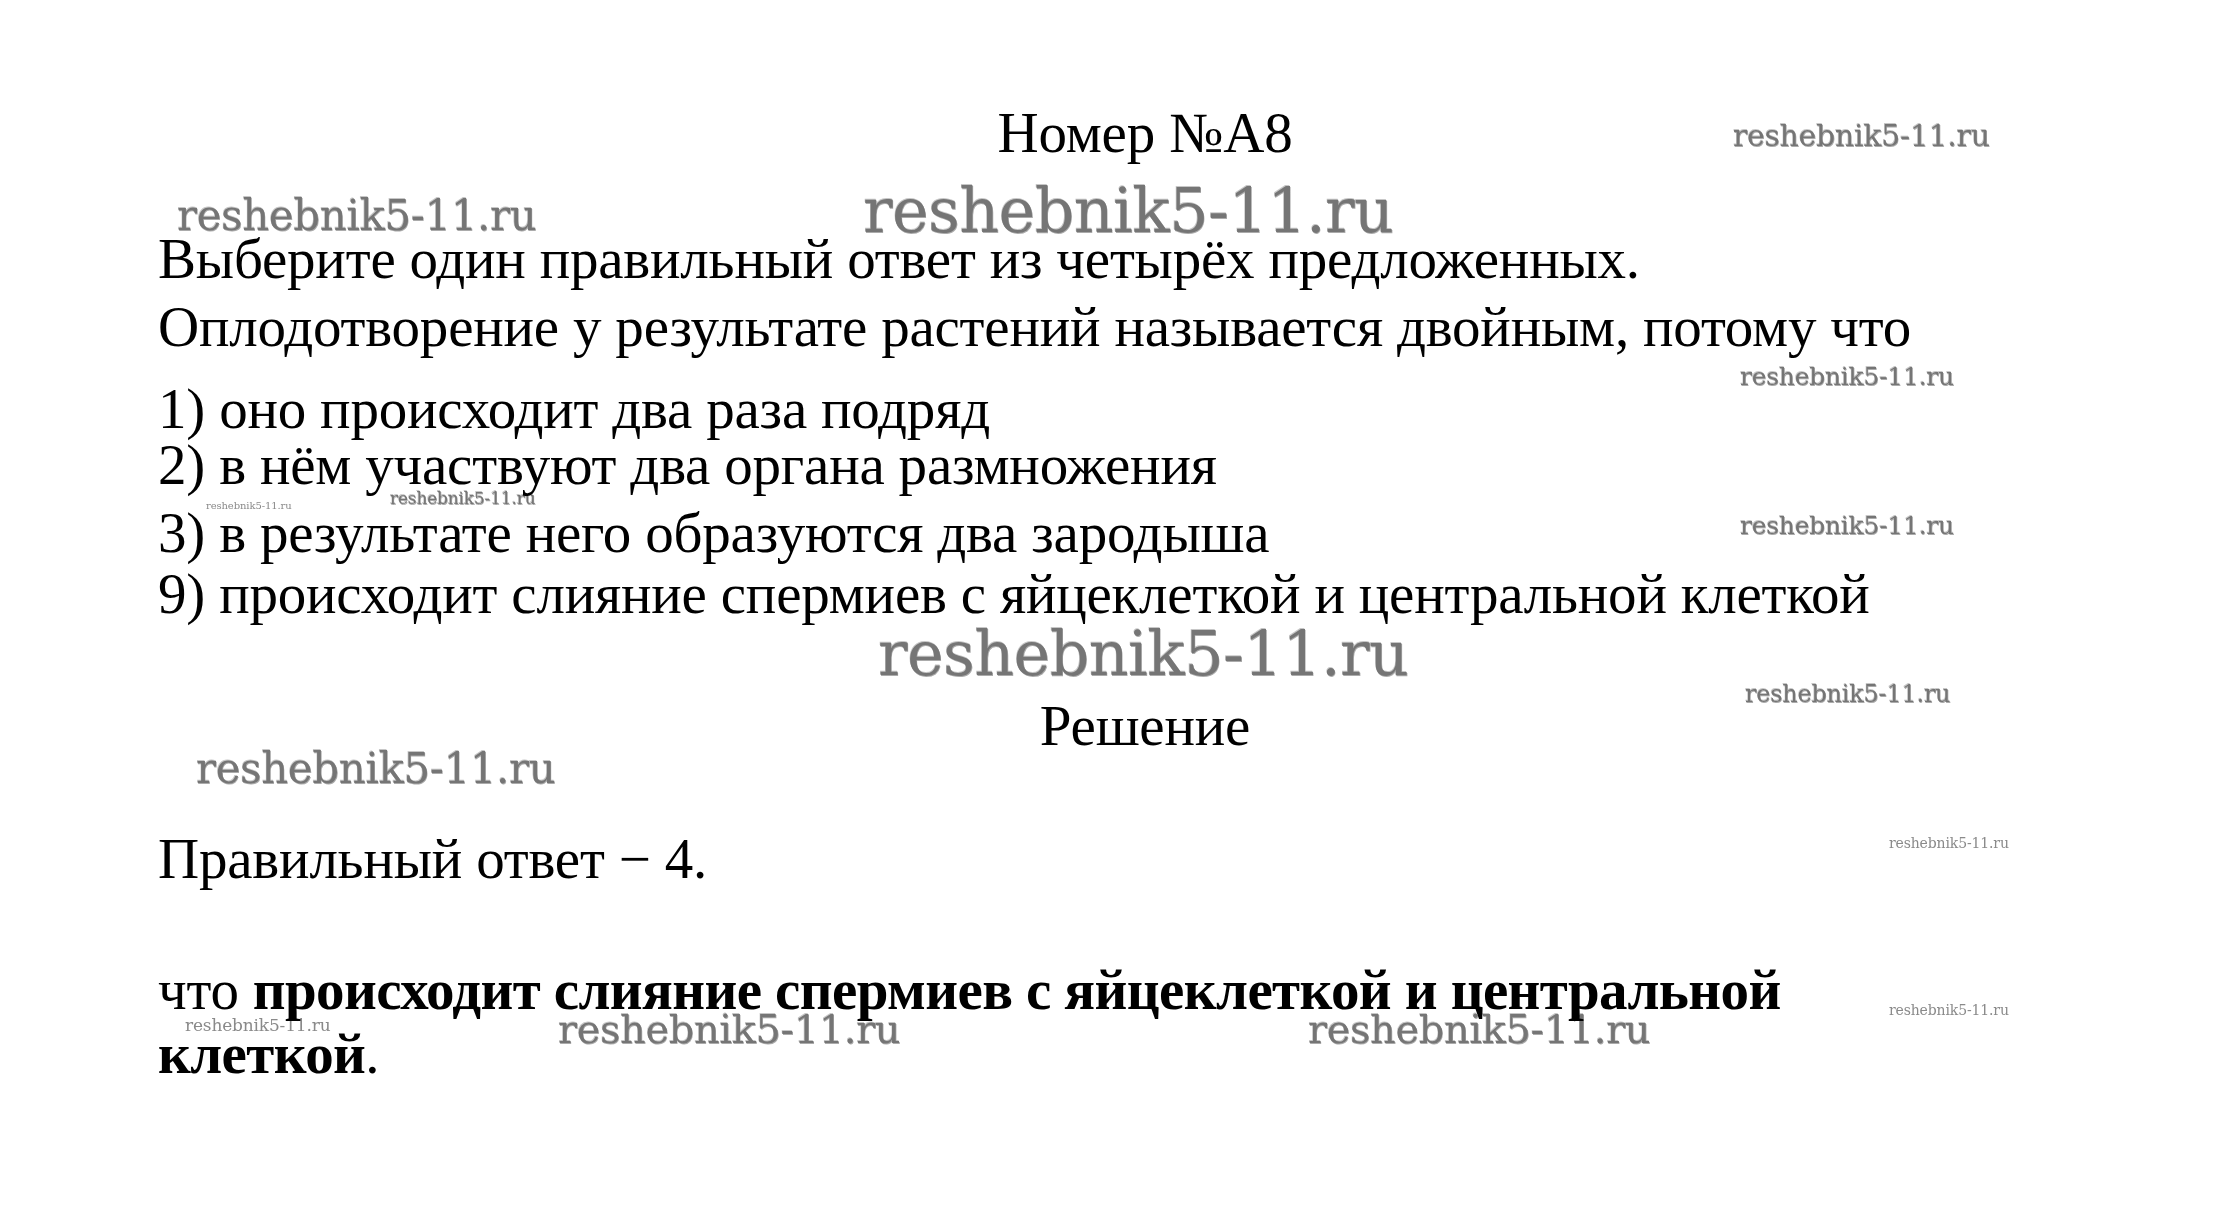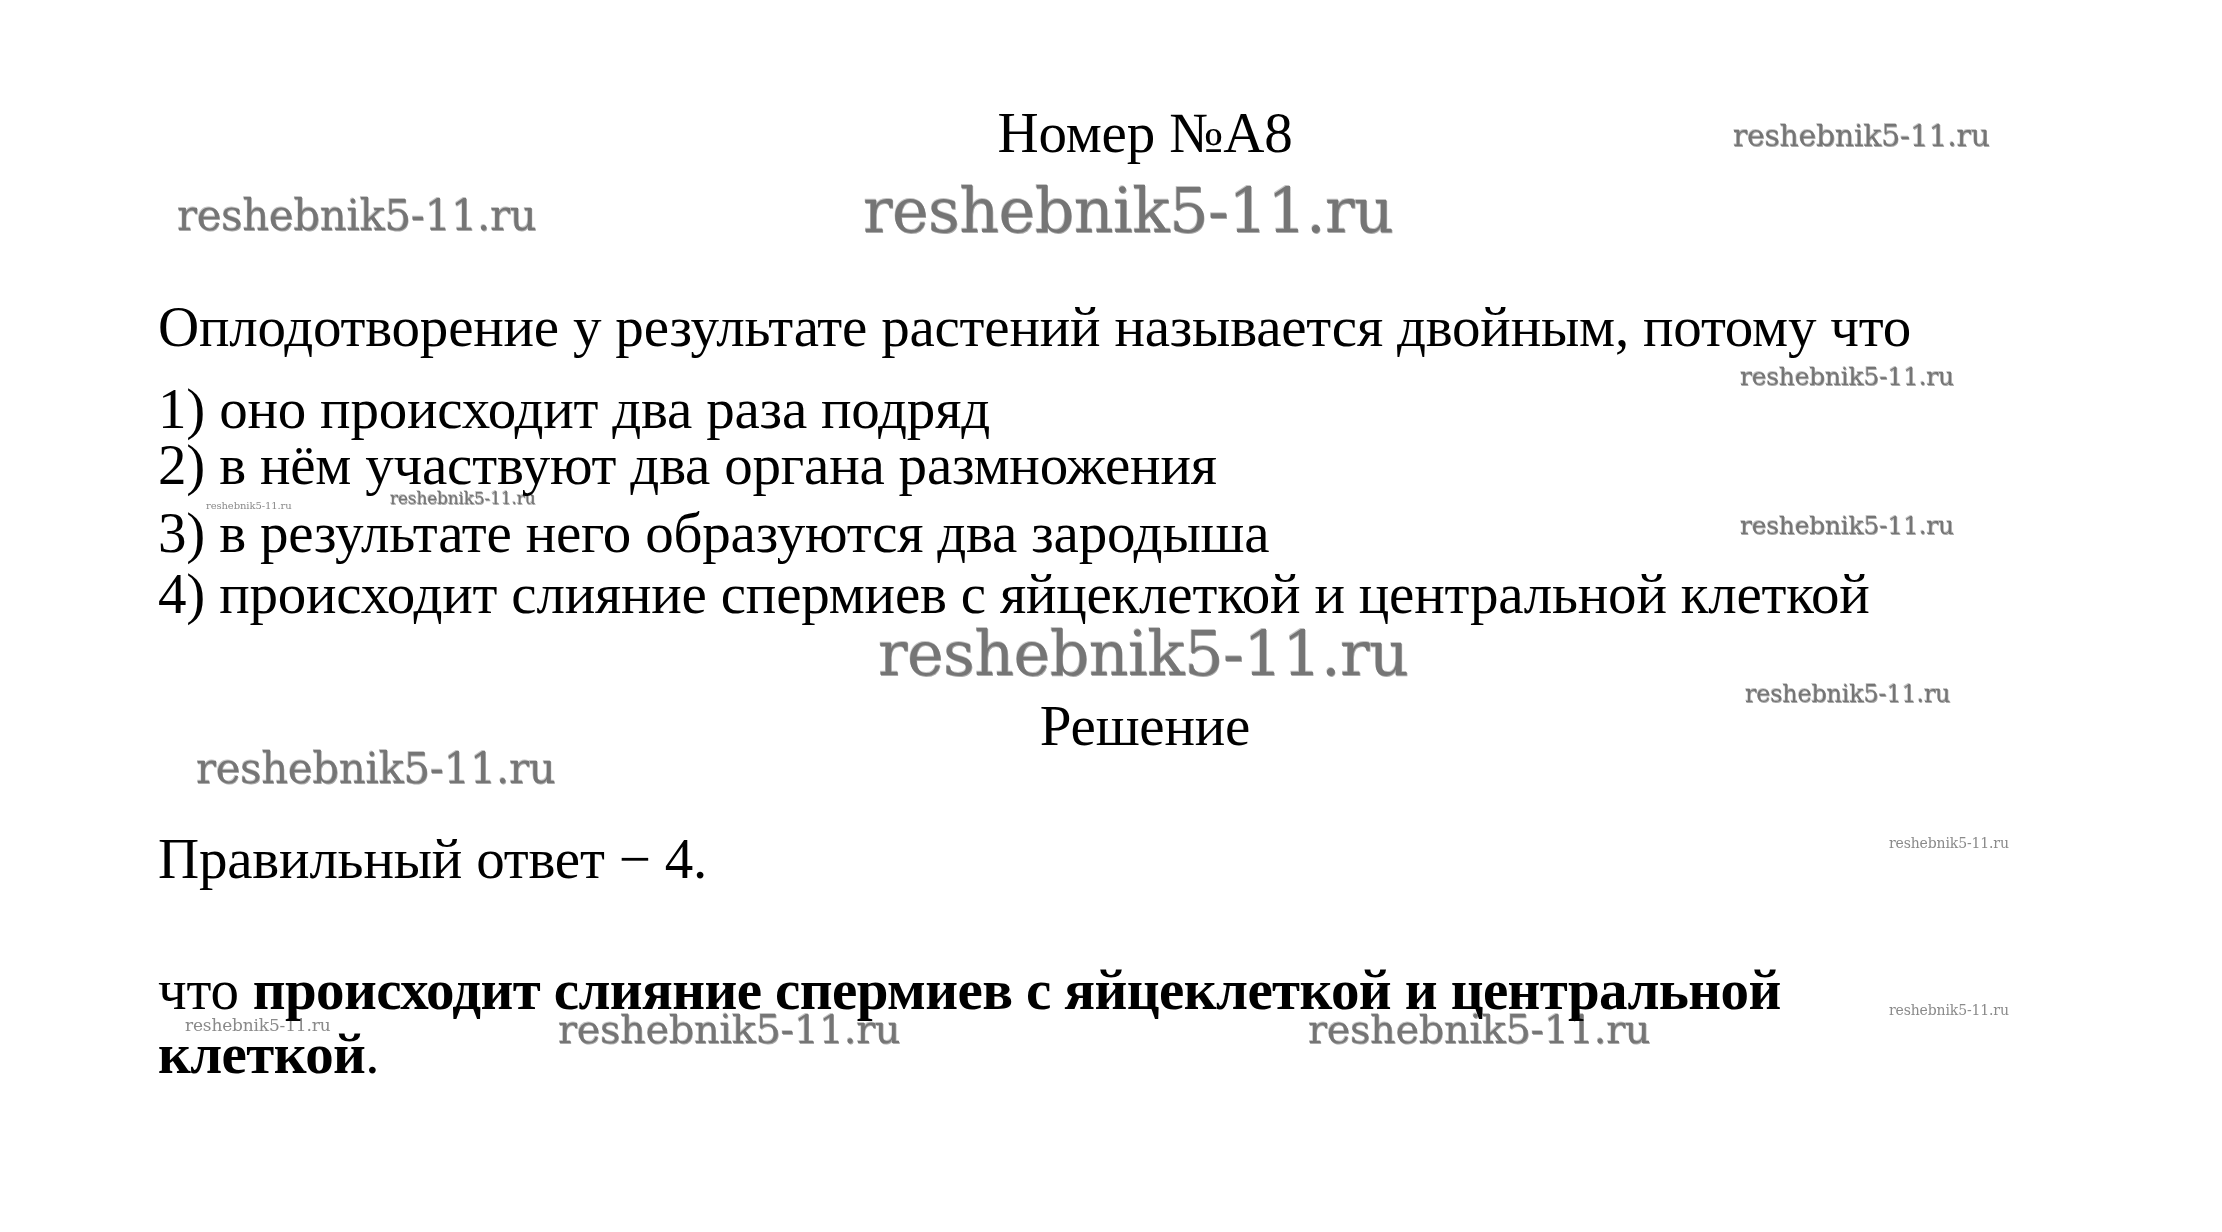"Выберите один правильный ответ из" div.line { html: none -> <div>Выберите один правильный ответ из четырёх предложенных.</div> }
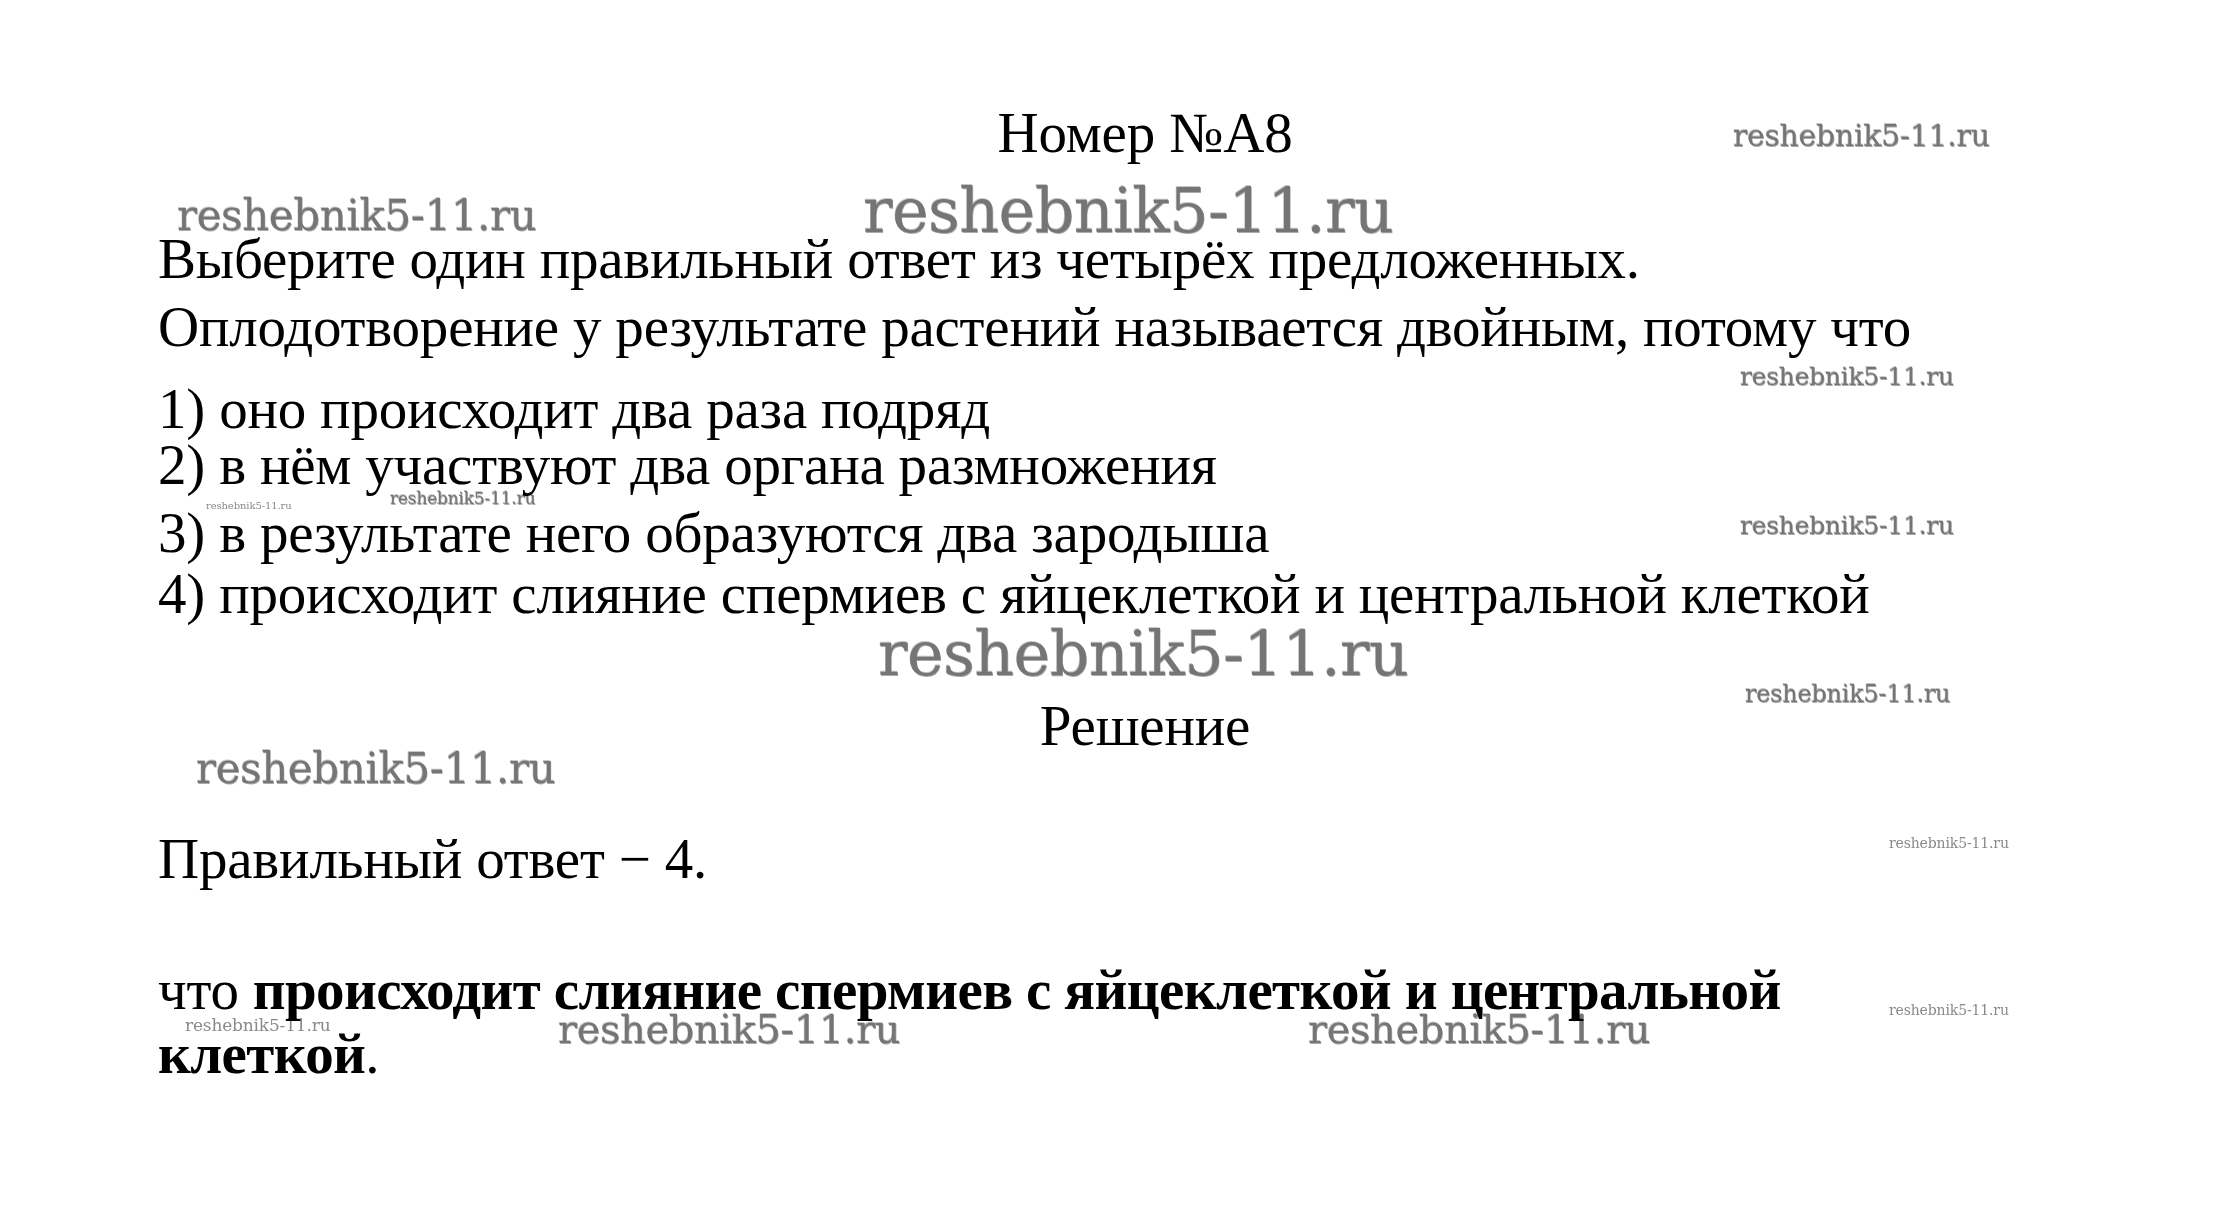"4) происходит слияние спермиев с" div.line { text: 4 -> 9 }
